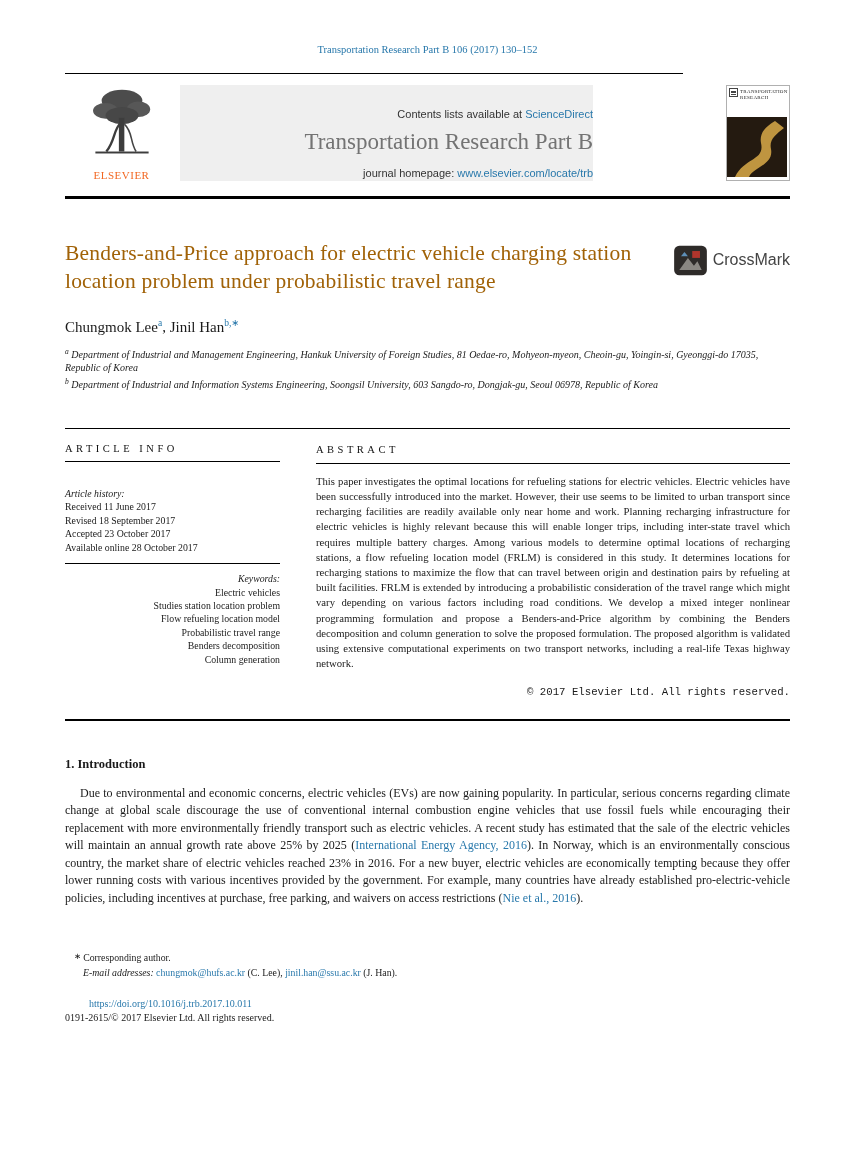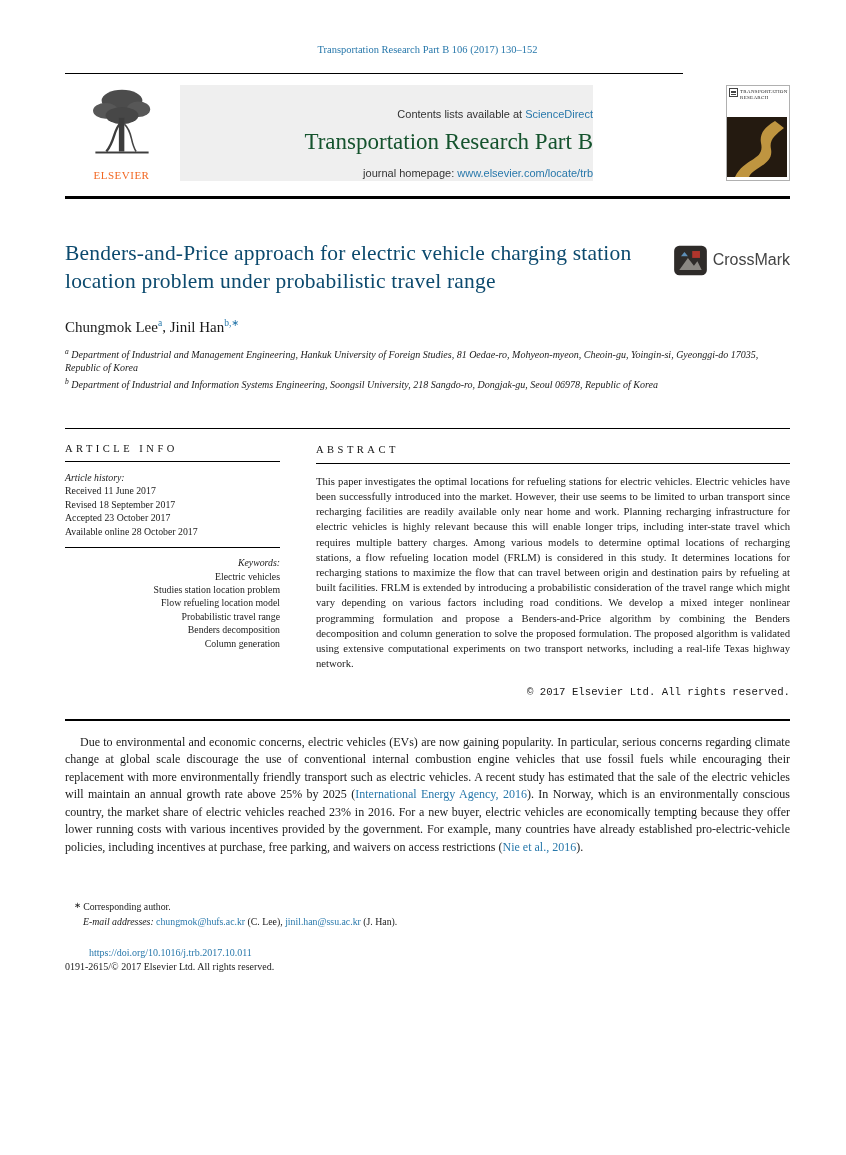"Transportation Research Part B" .journal-title { color: #14532d -> #737373 }
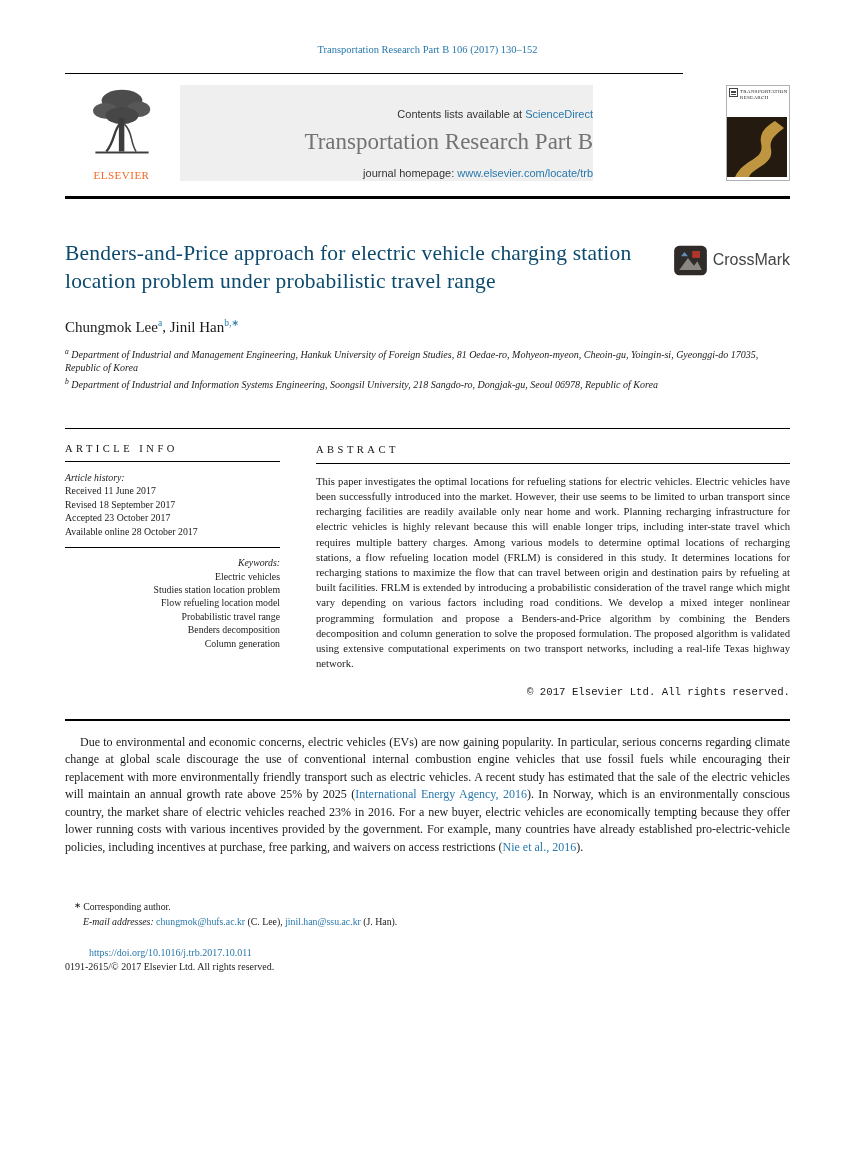"Benders-and-Price approach for electric" .article-title { color: #0c4a6e -> #a16207 }
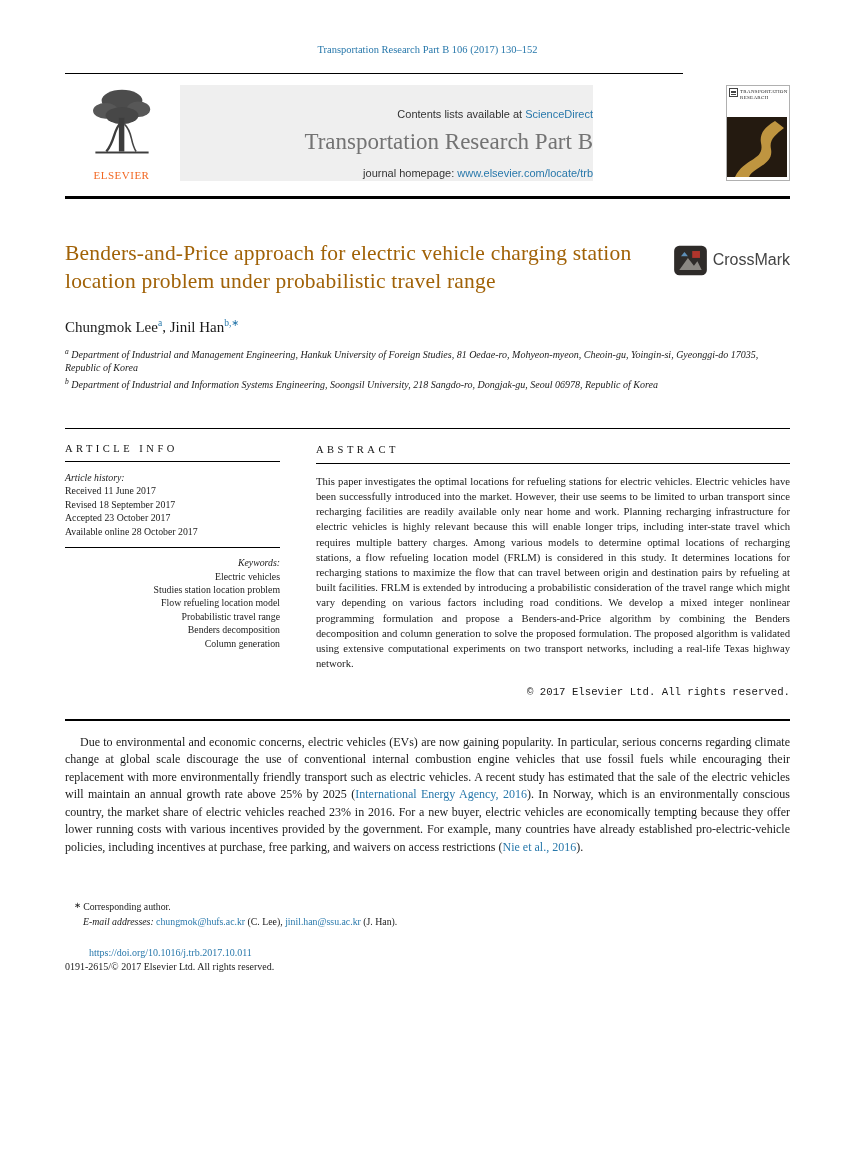"Department of Industrial and Information" span { text: 218 -> 603 }
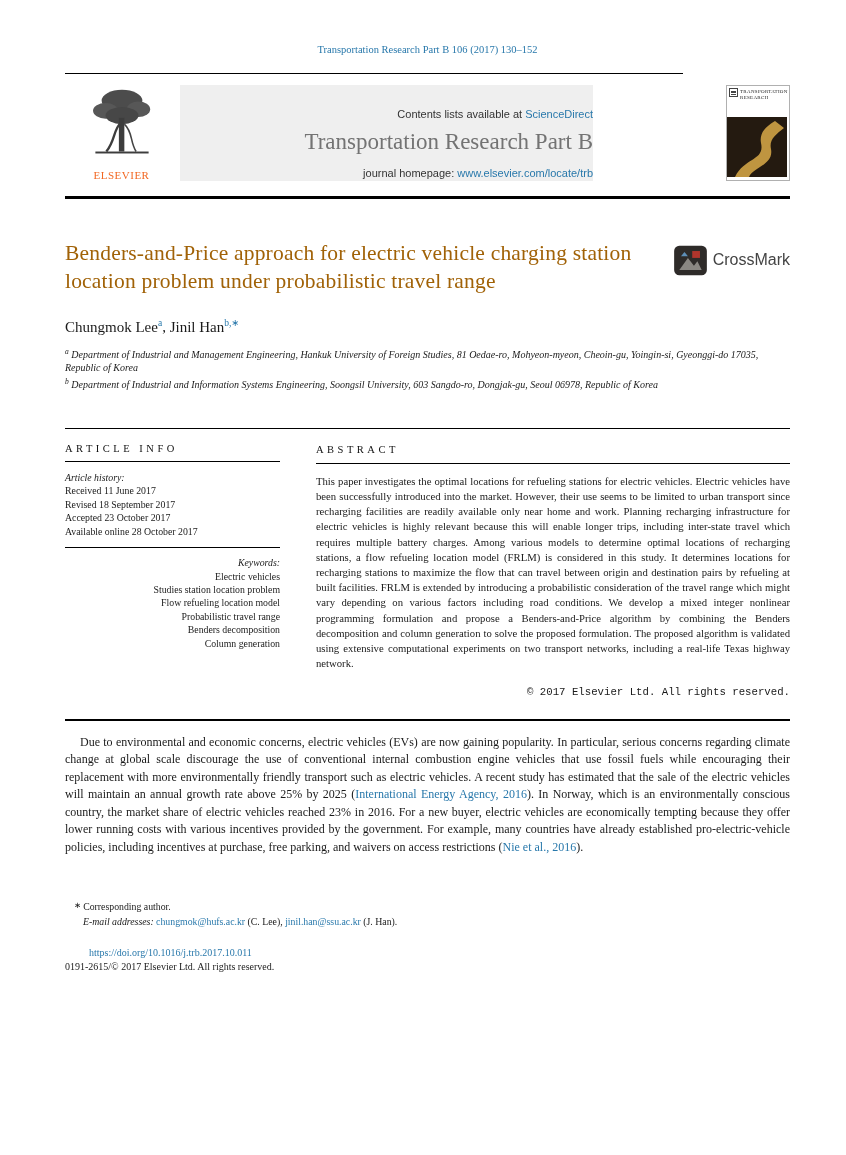"Article history:" .history { margin-top: 9px -> 25px }
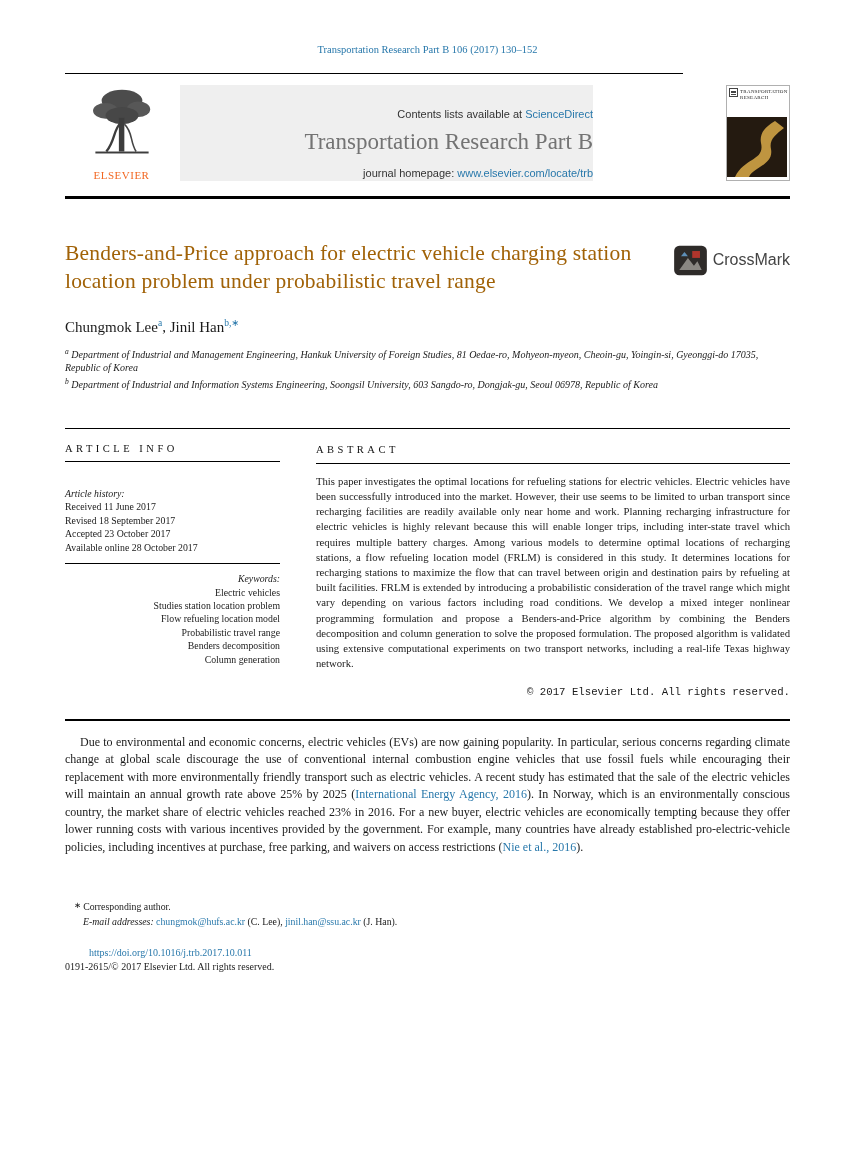"1. Introduction" h2.section-heading { html: none -> <h2>1. Introduction</h2> }
